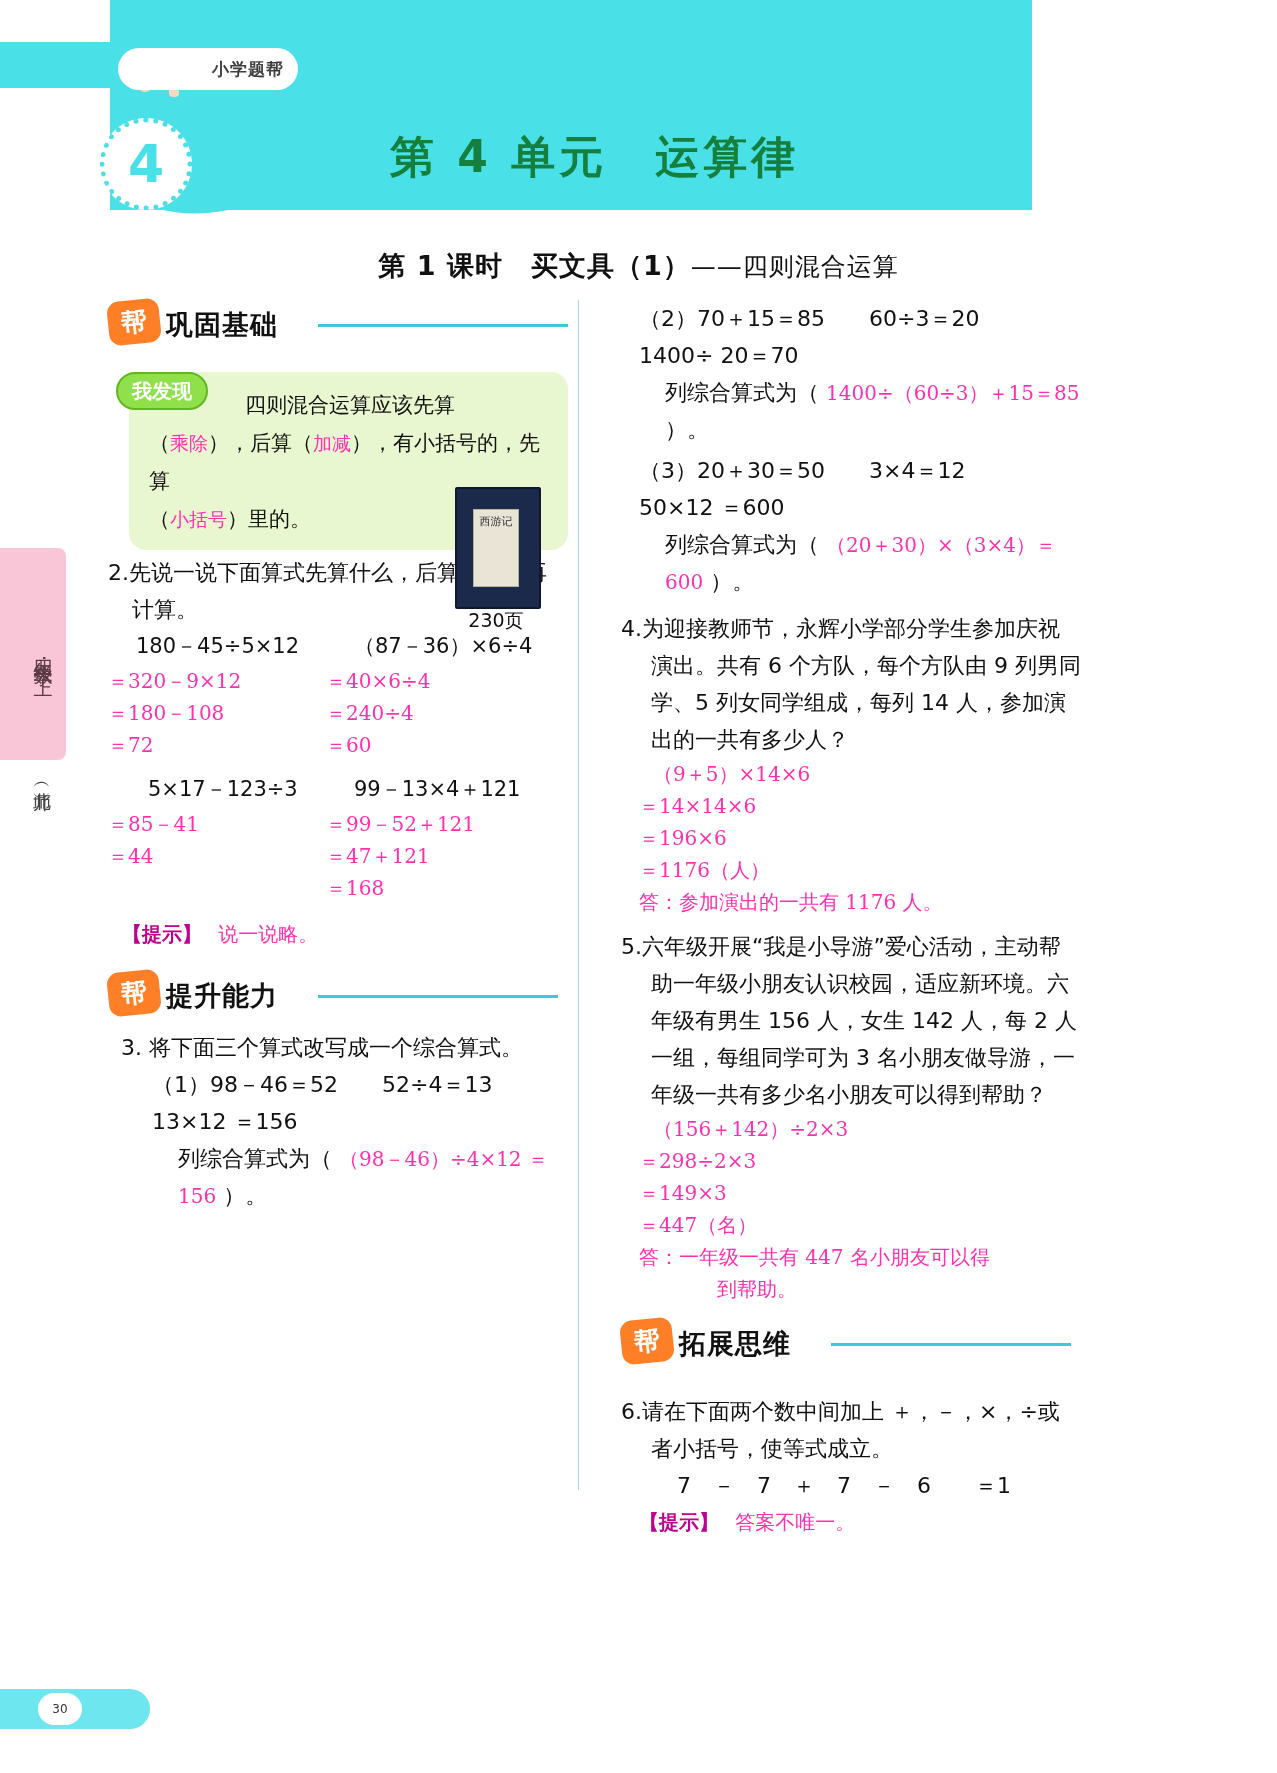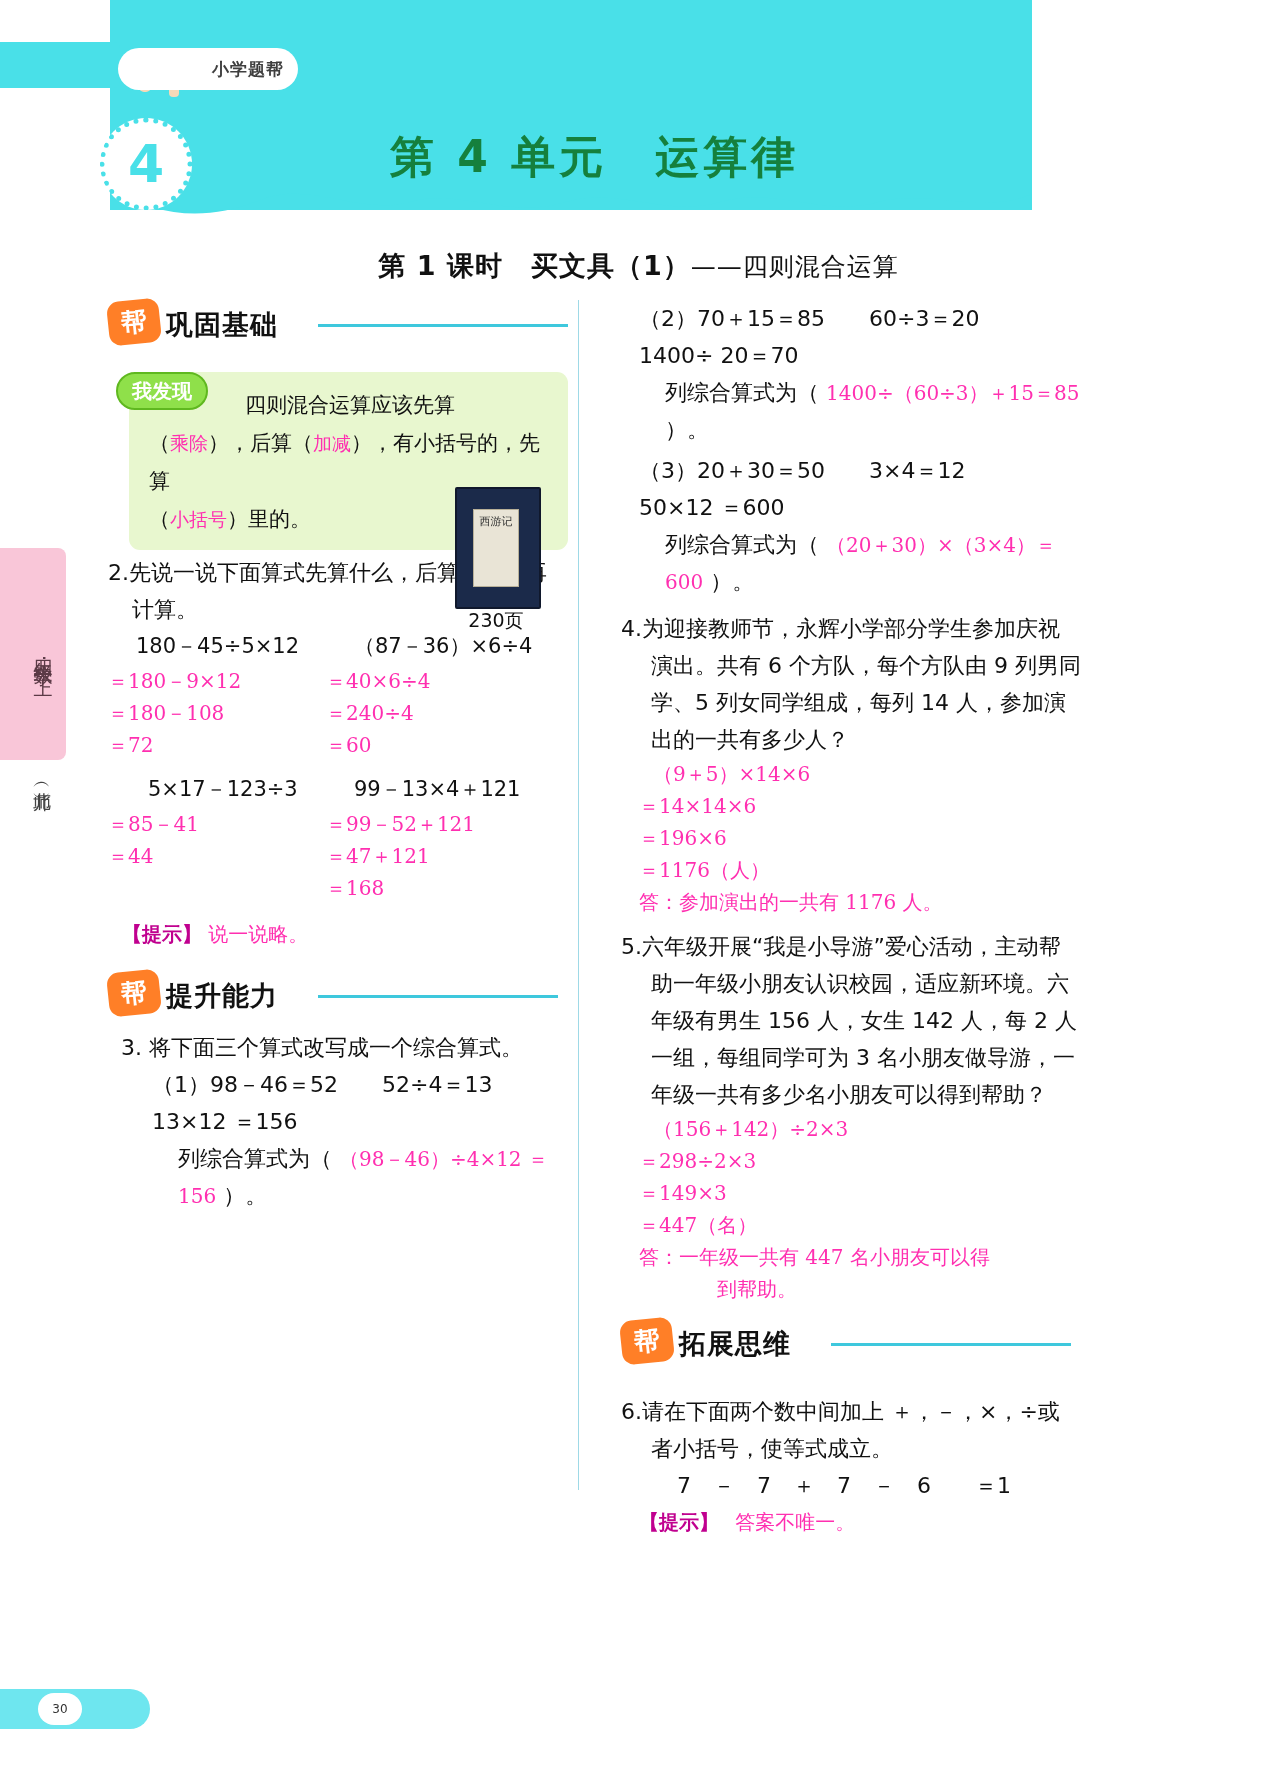"四则混合运算应该先算" .found-box { border-radius: 11px -> 17px }
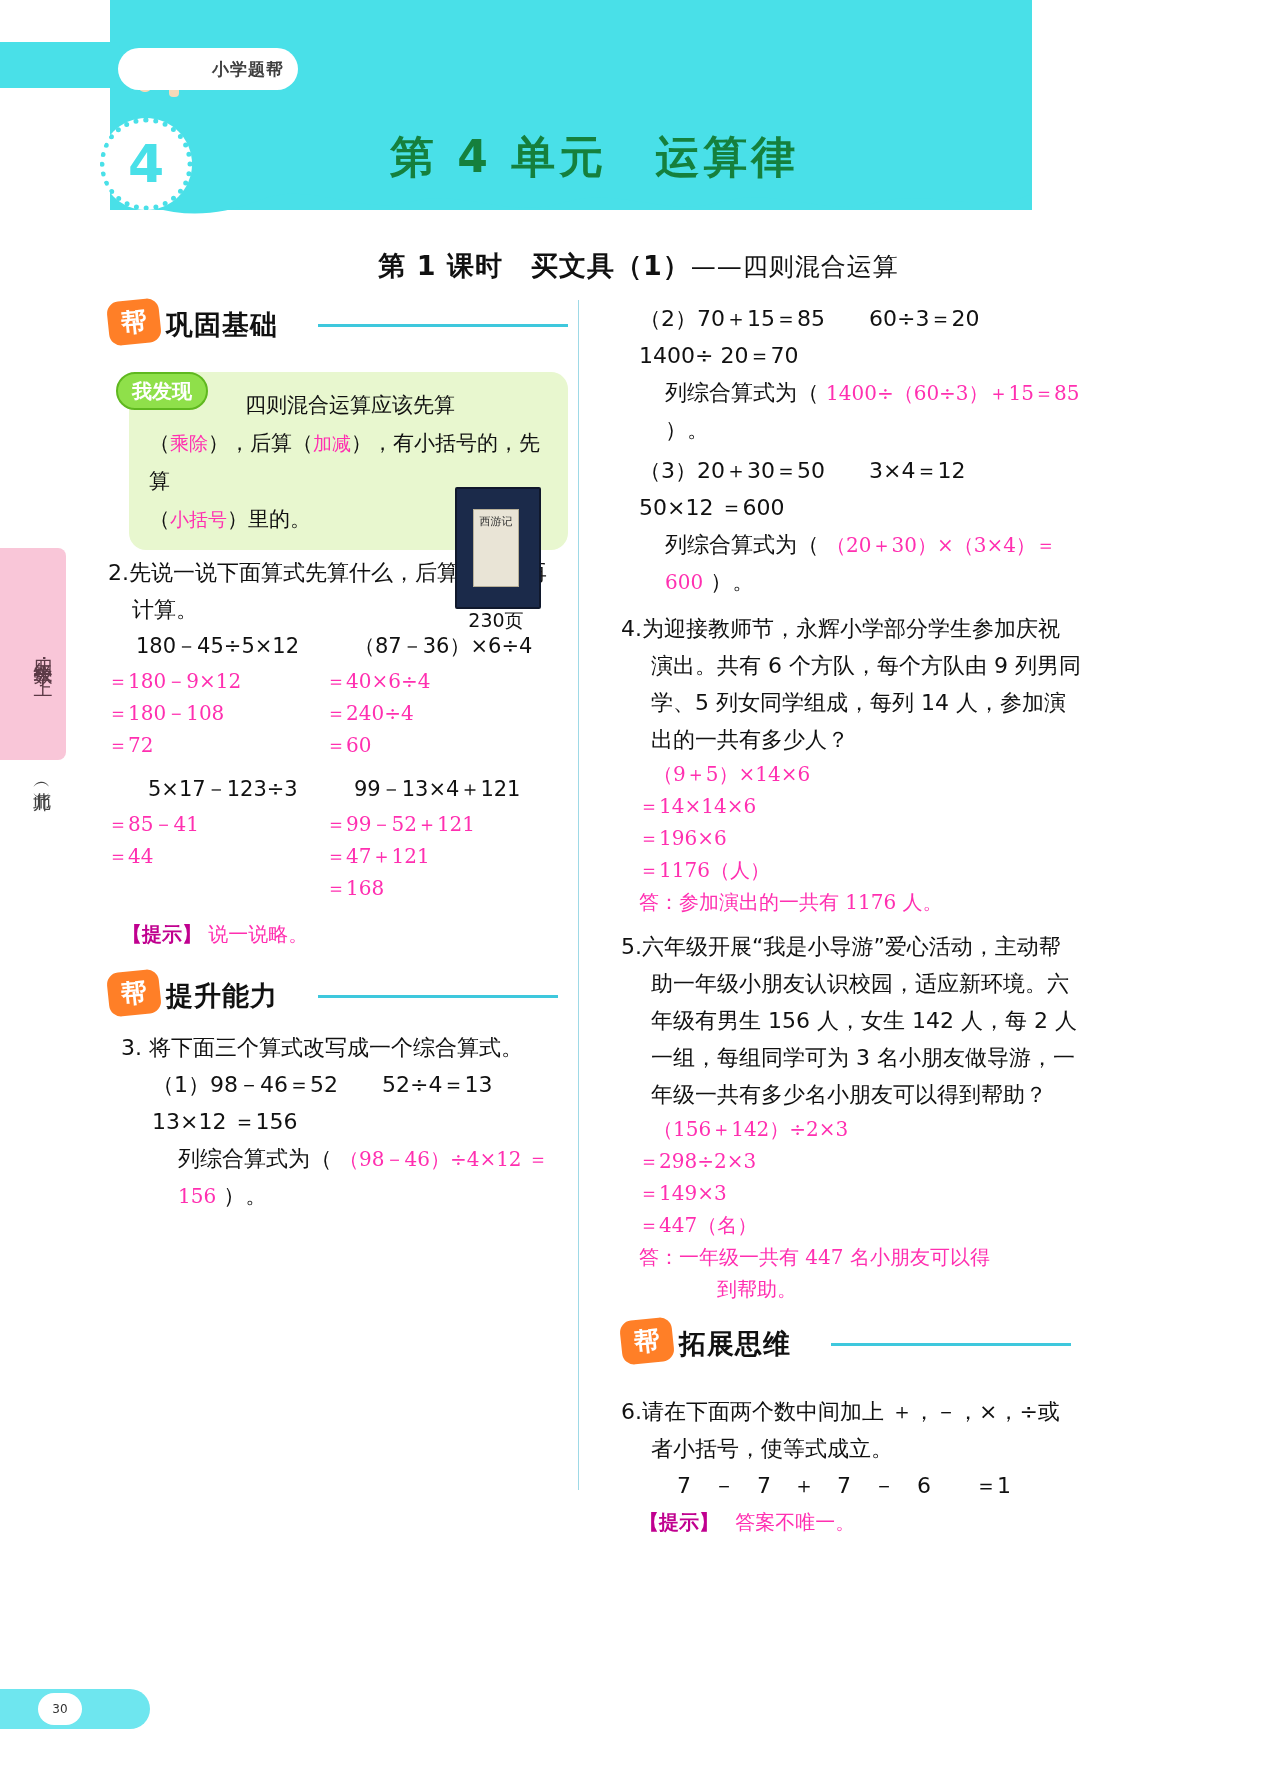"＝180－9×12" div.ans { text: 180 -> 320 }
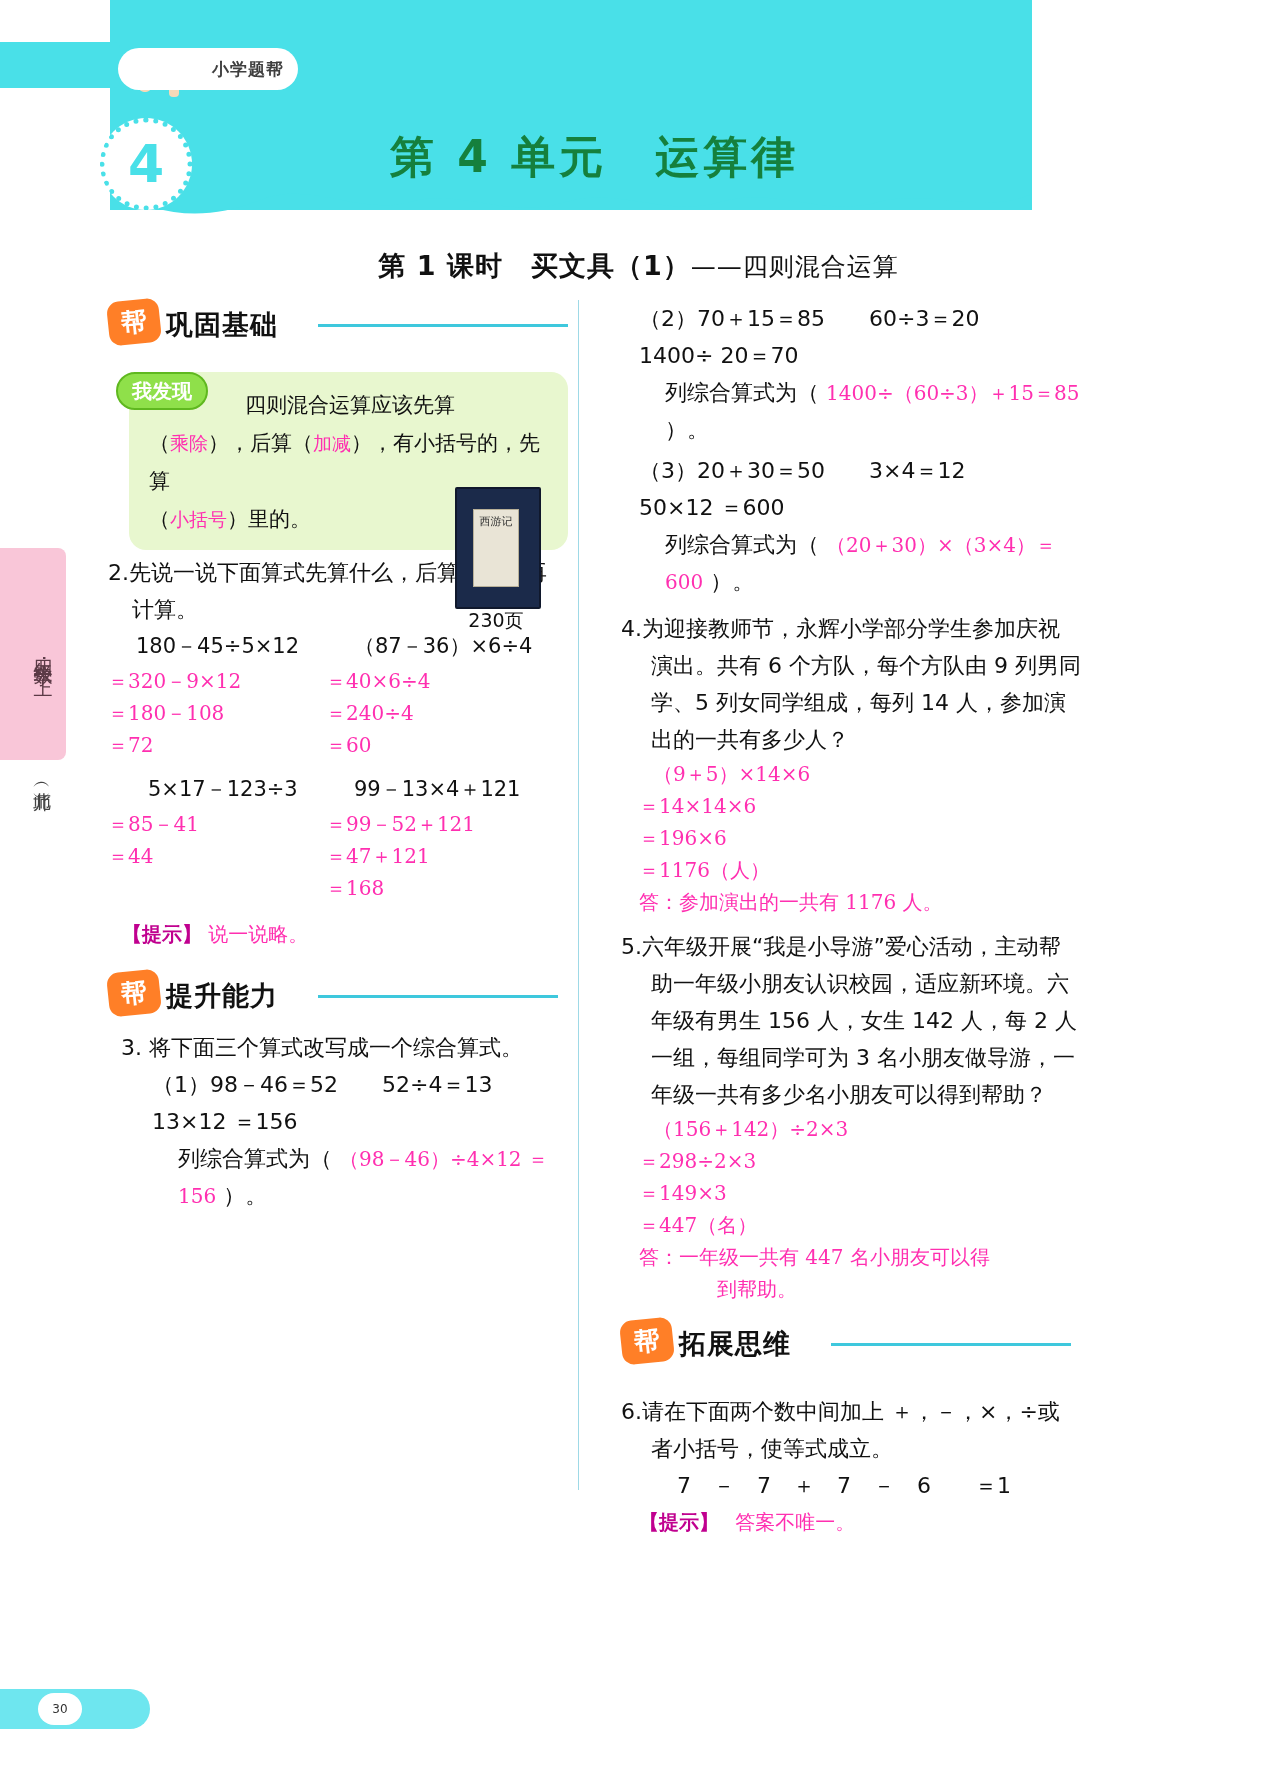"说一说略。" span { margin-left: none -> 10px }
